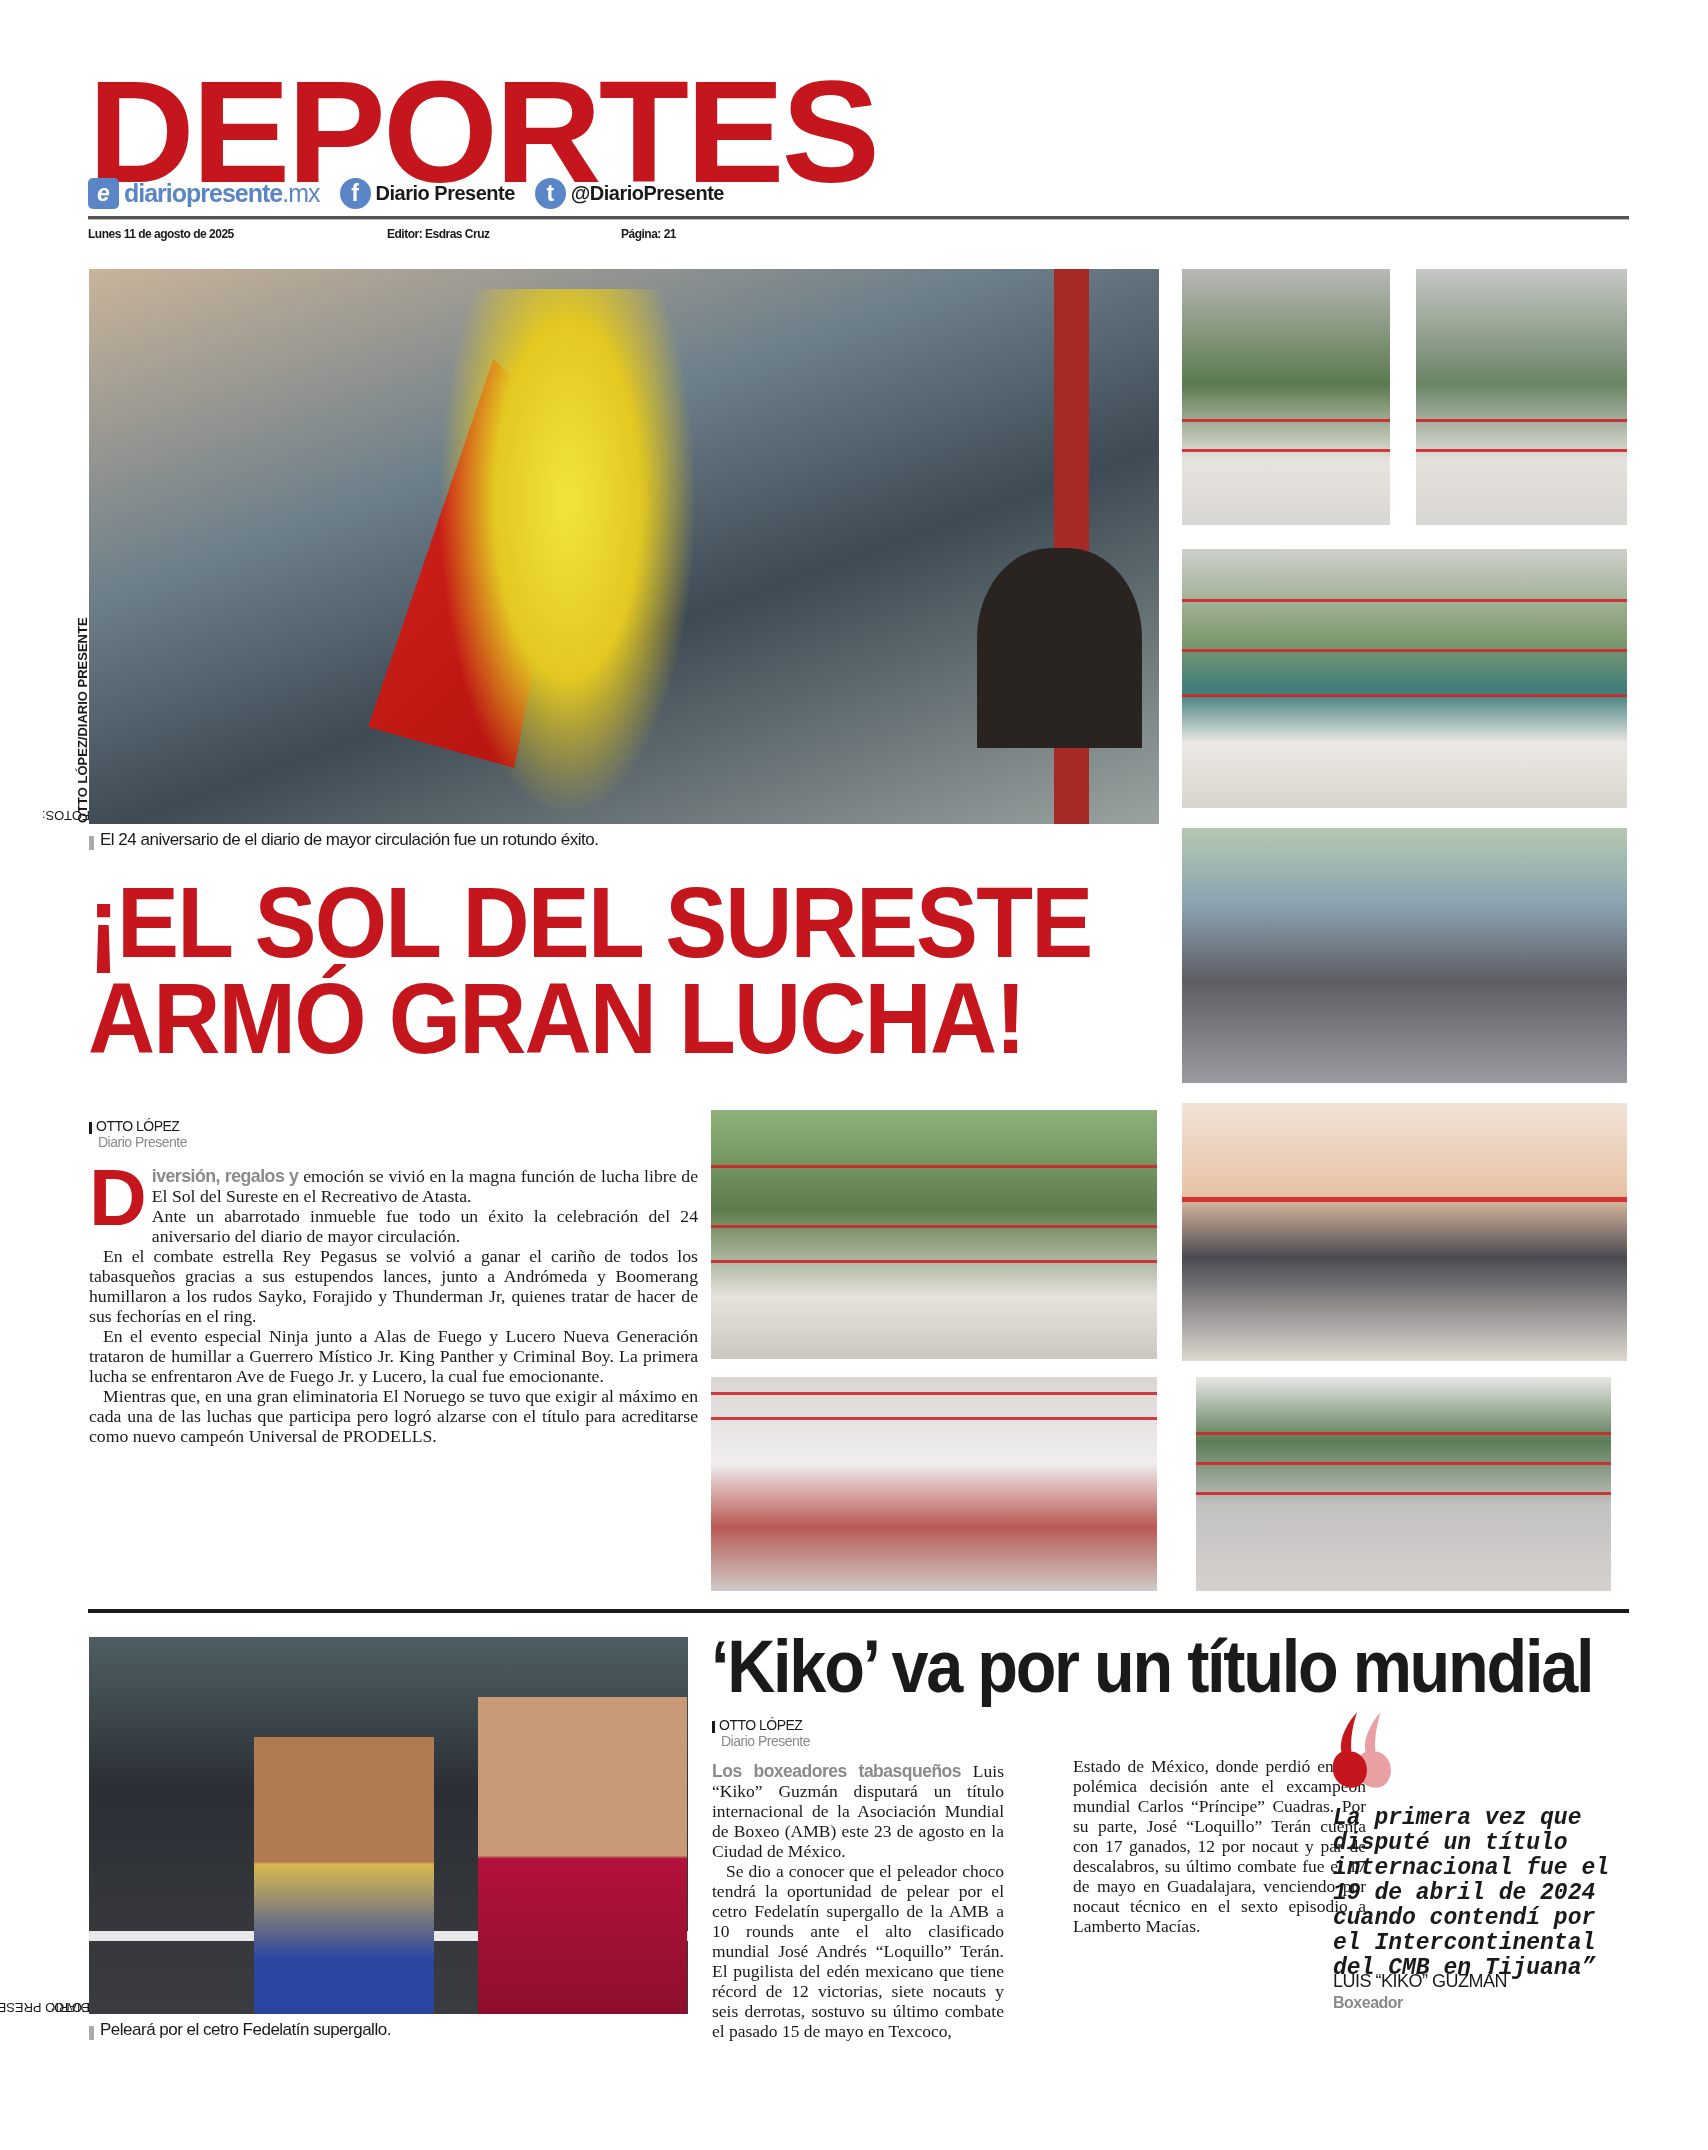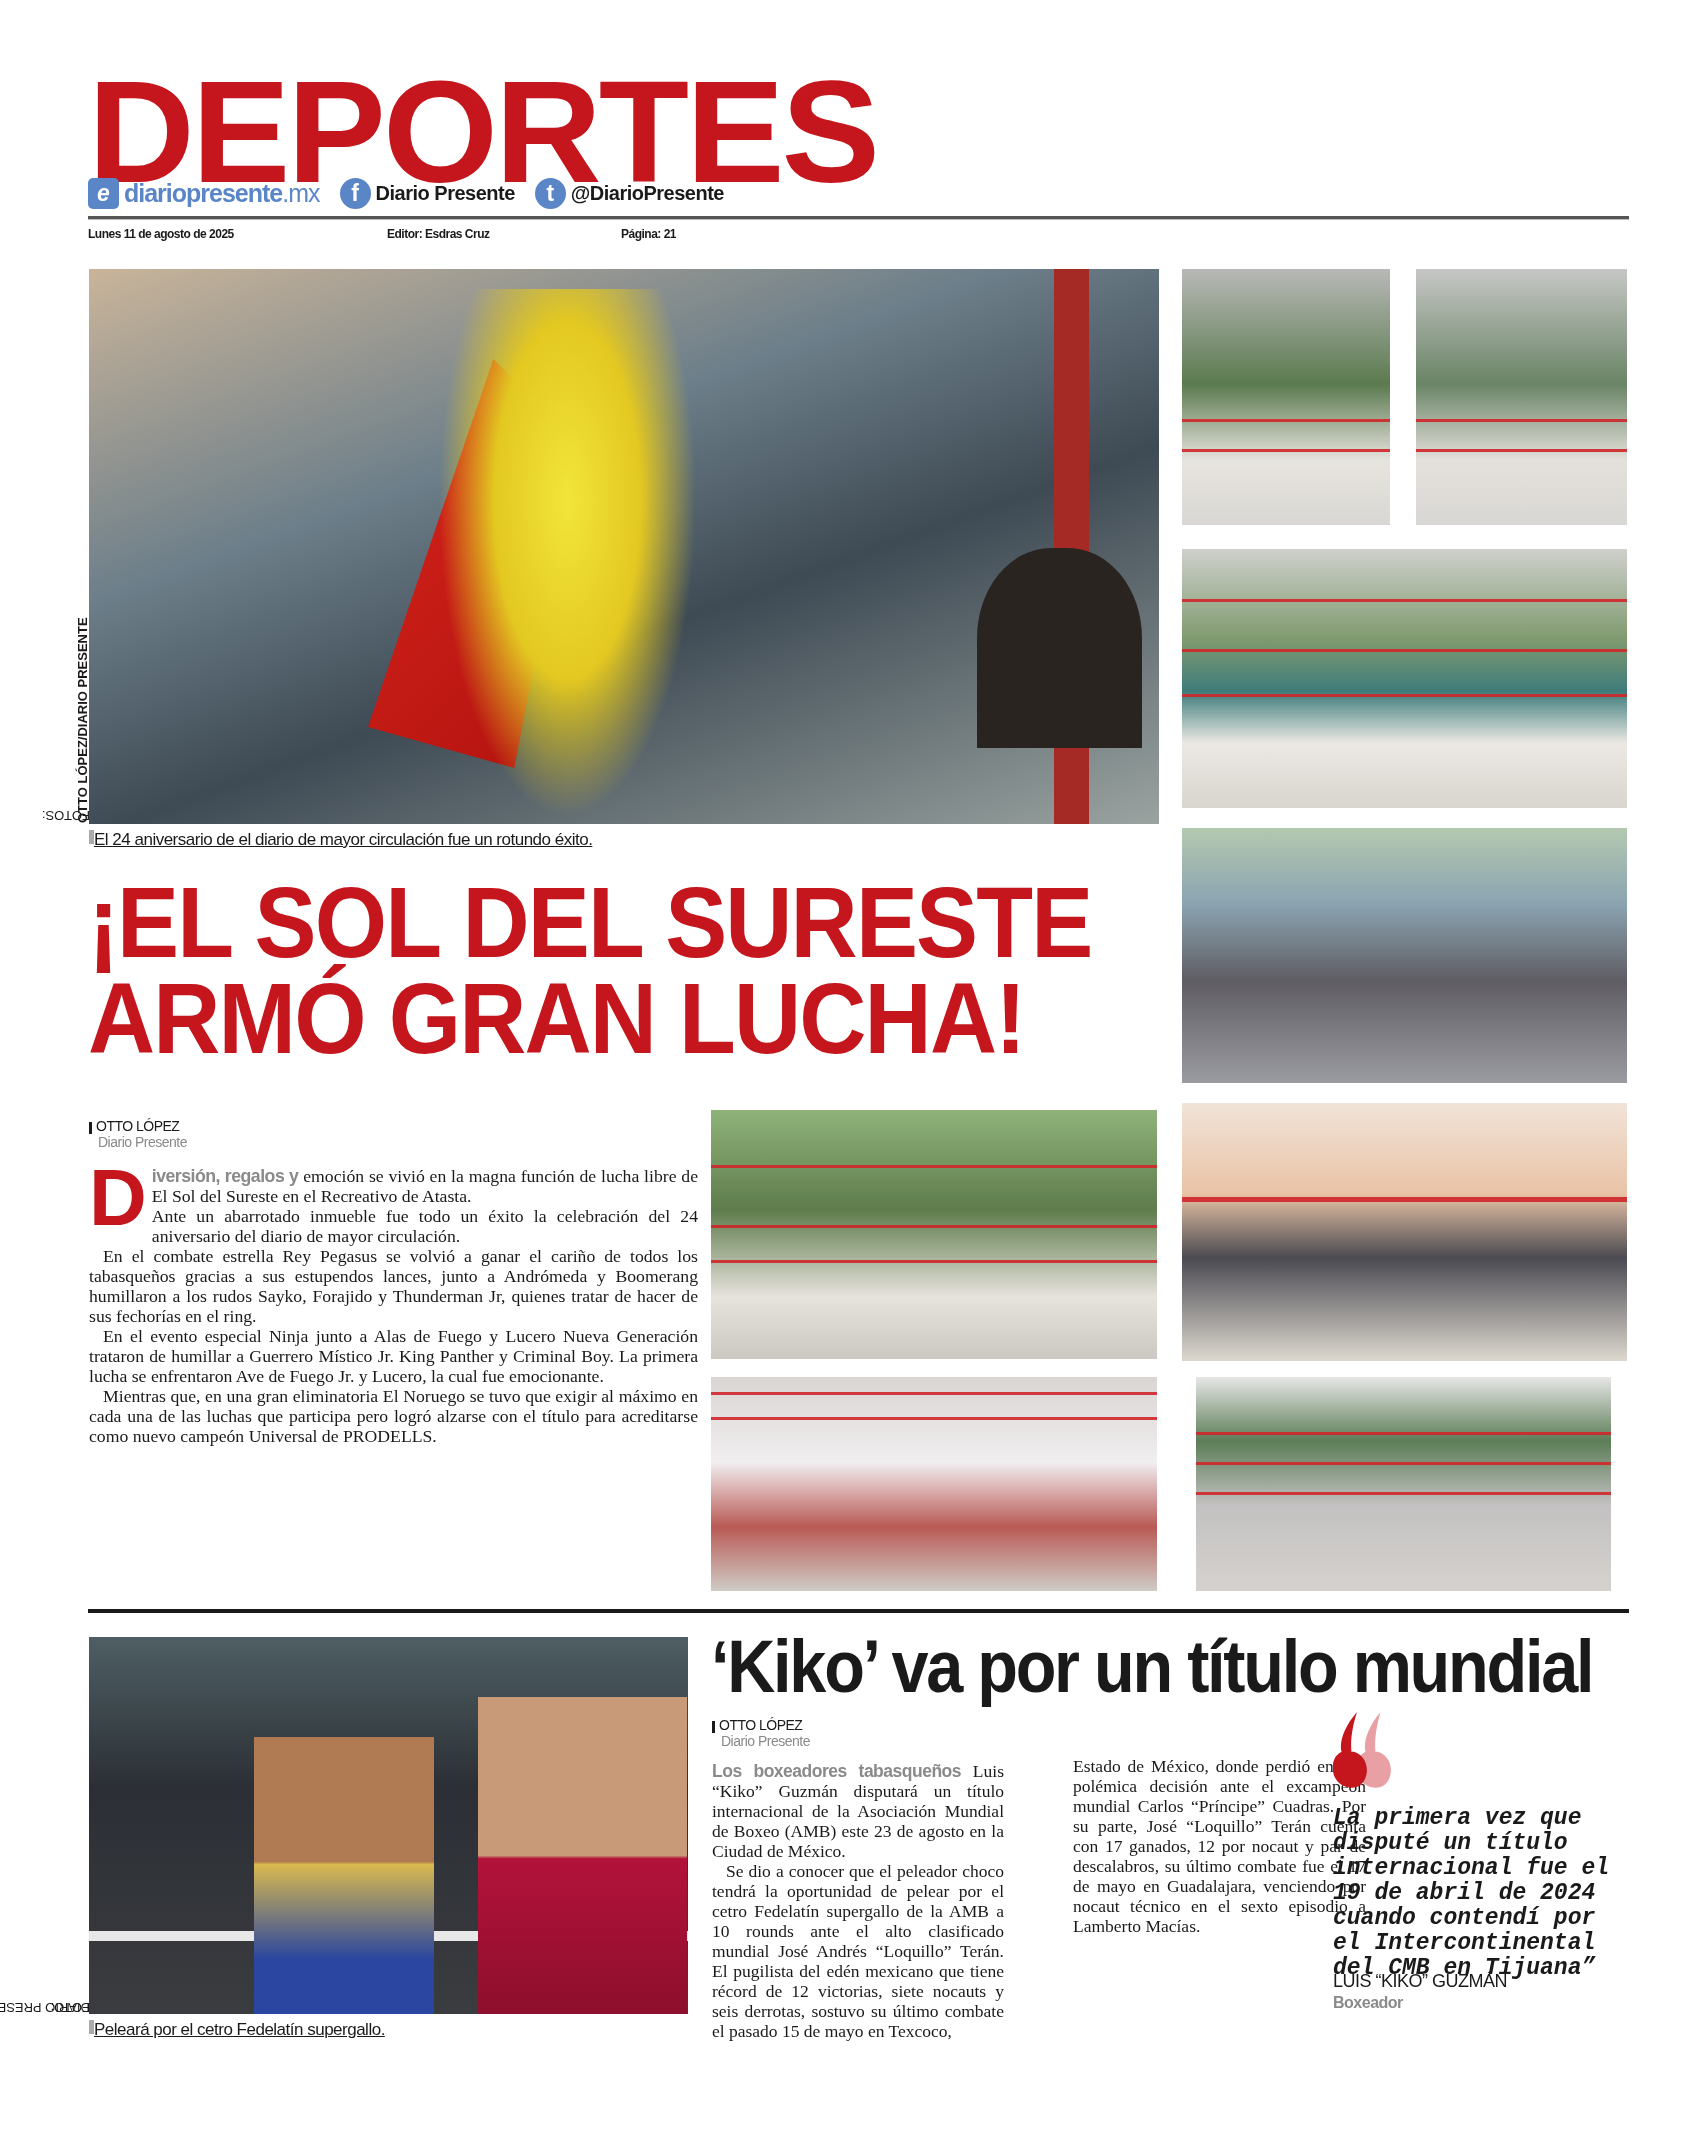"El 24 aniversario de el" .caption { align-items: flex-start -> flex-end; gap: none -> 6px; text-decoration: underline -> none }
